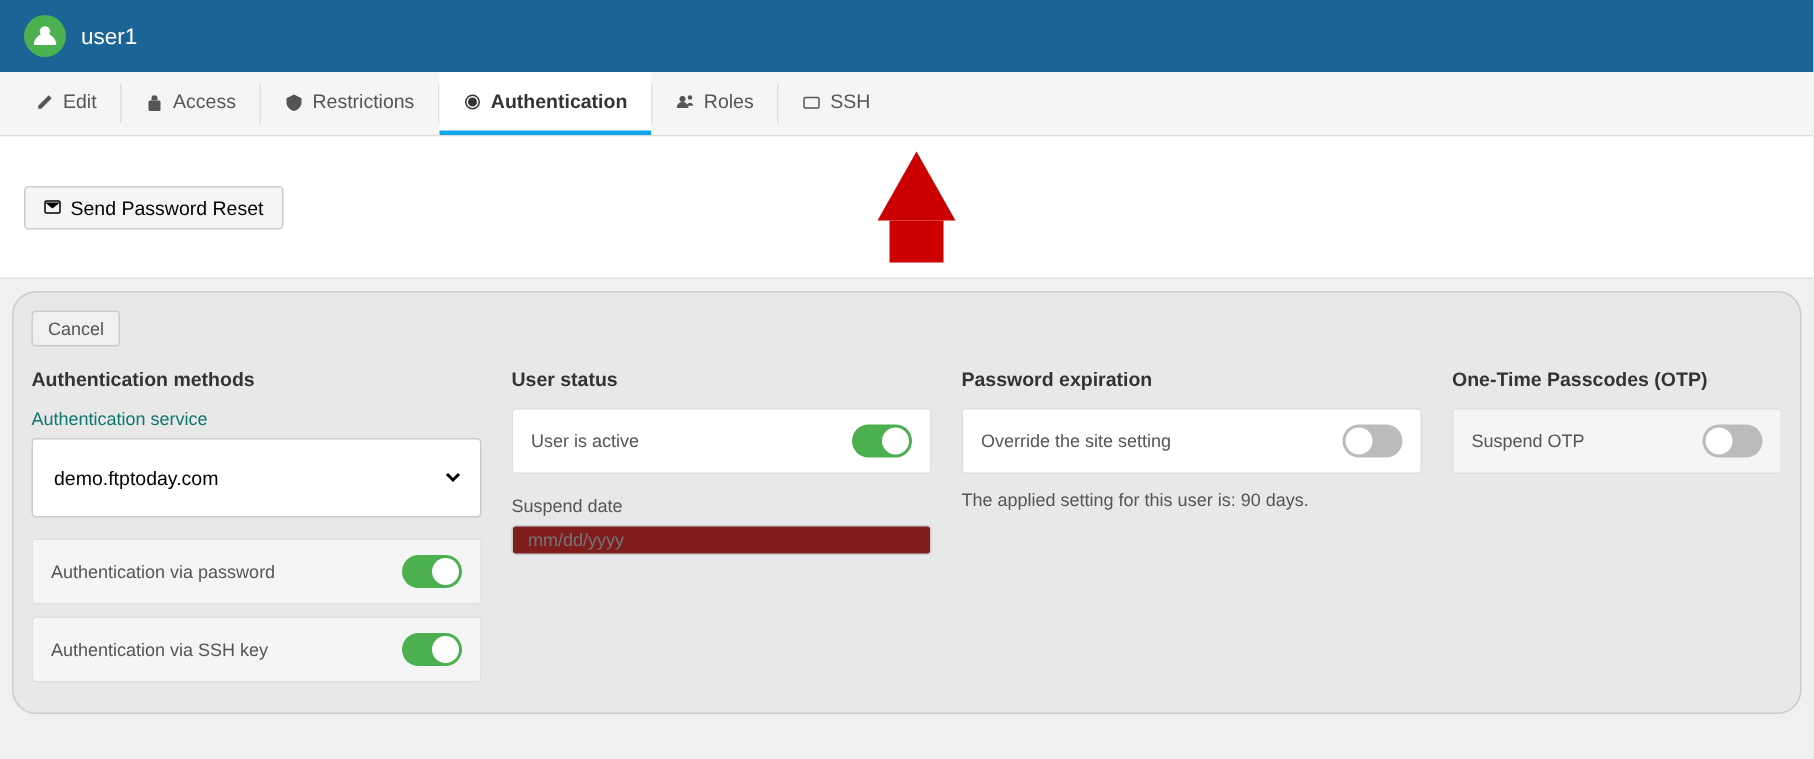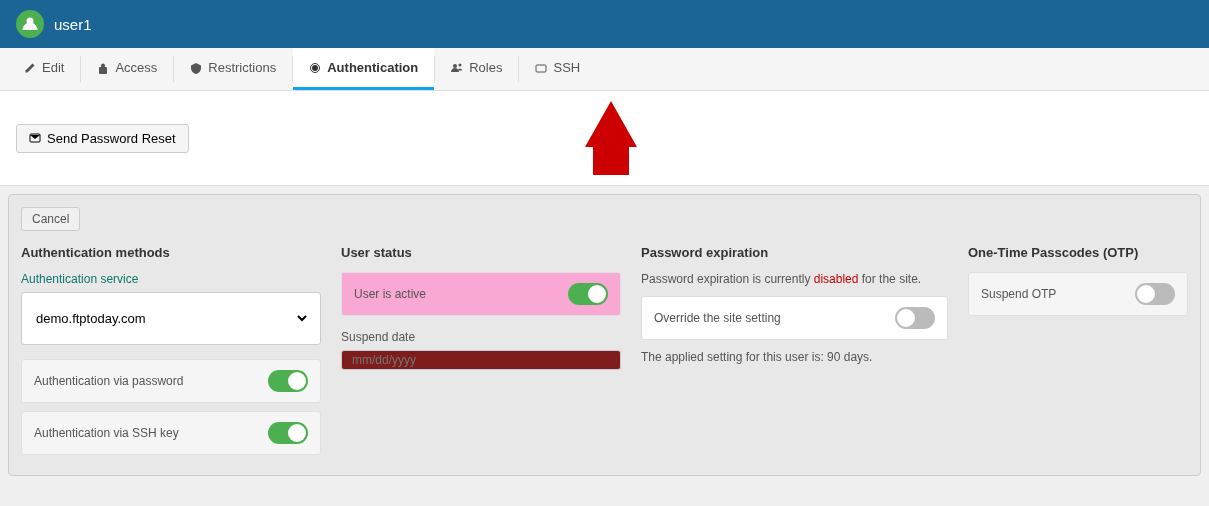"Cancel" .content { border-radius: 4px -> 16px }
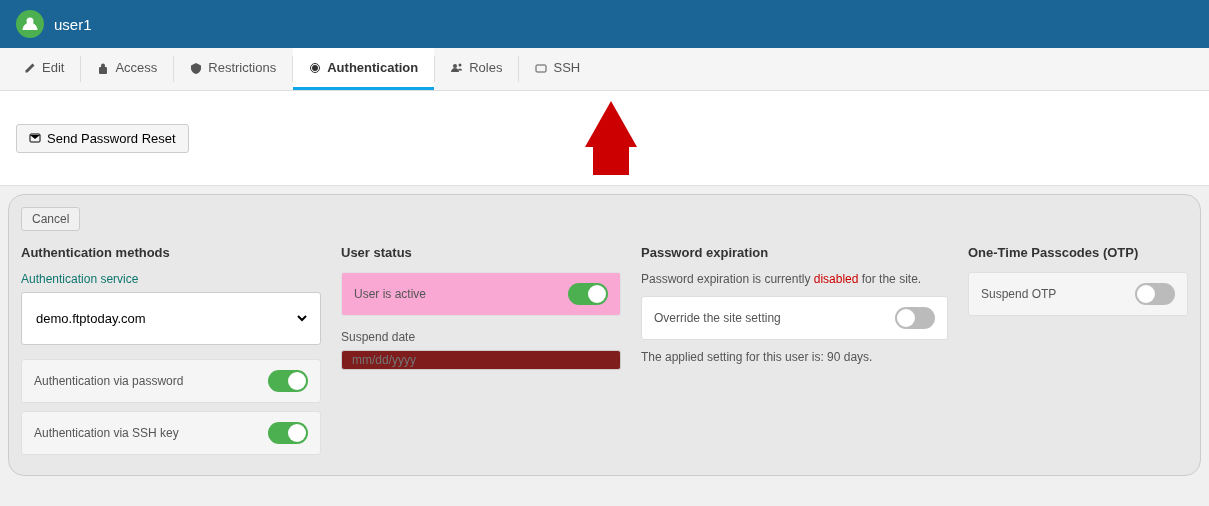"Password expiration is currently" p.pw-info { html: <p> <span>Password expiration is currently </span><span>disabled</span><span> for the site.</span> </p> -> none }
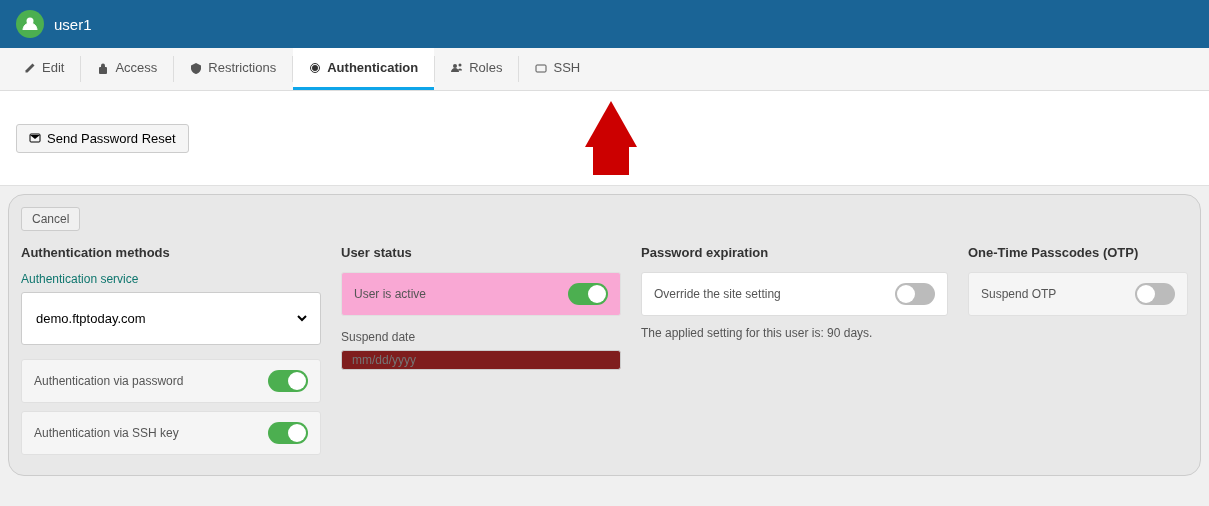"User is active" .user-status-row { background: #f9a8d4 -> #ffffff }
